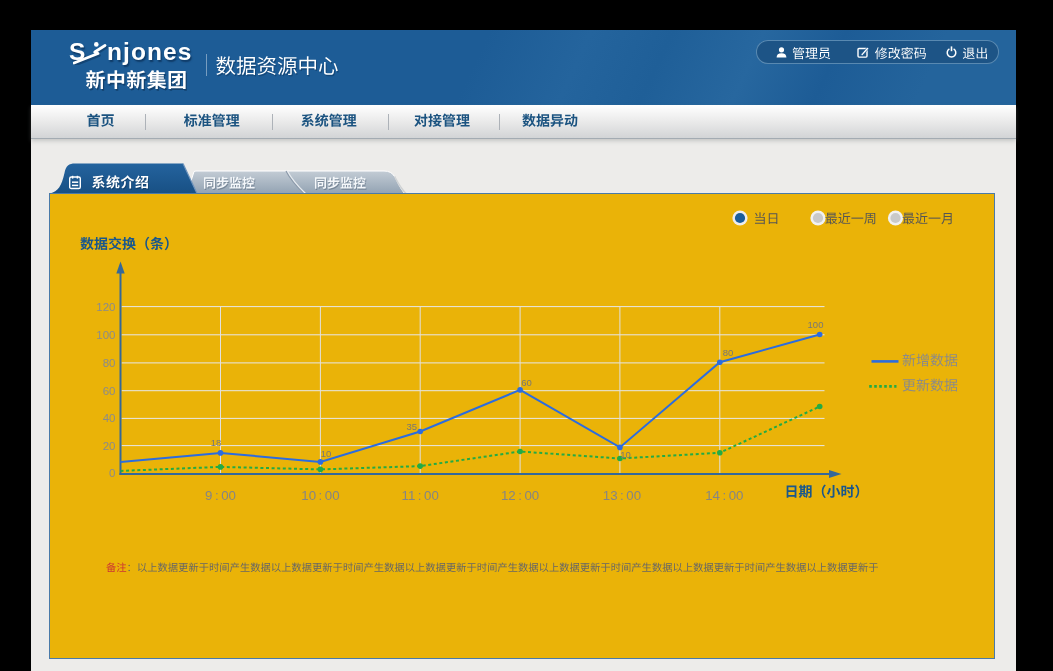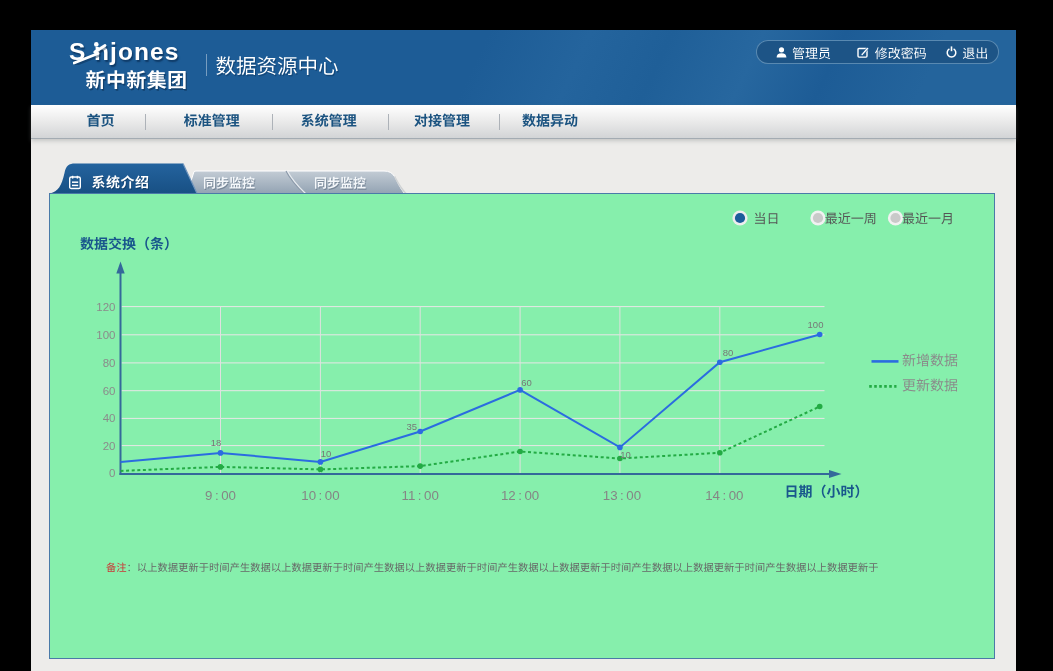"njones" div.lg { left: 63px -> 76px }
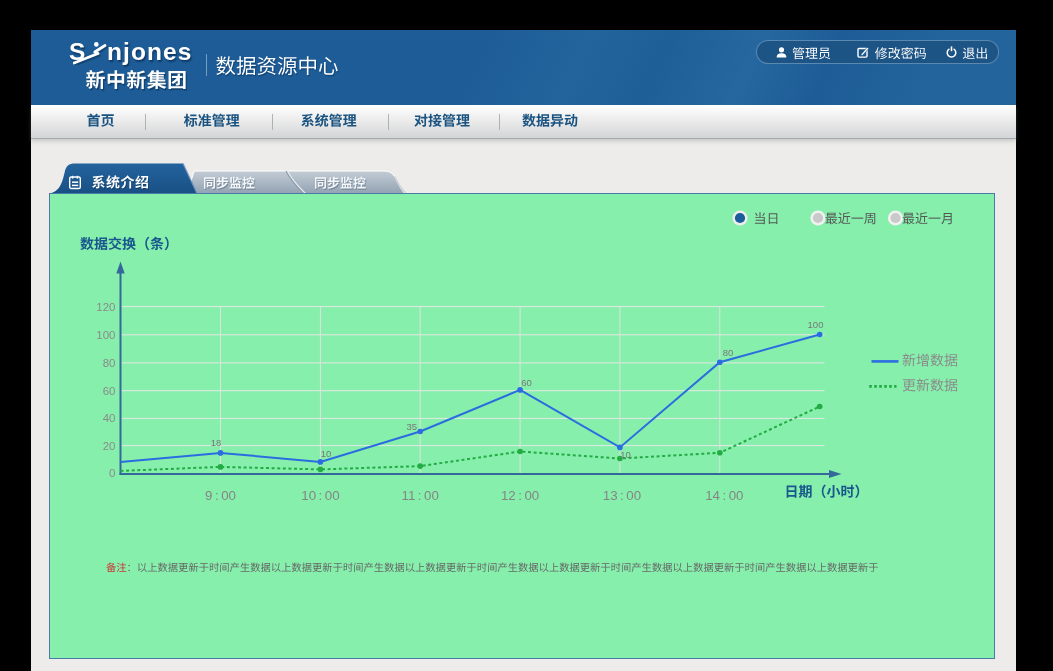"120" #panel { background: #86efac -> #eab308 }
